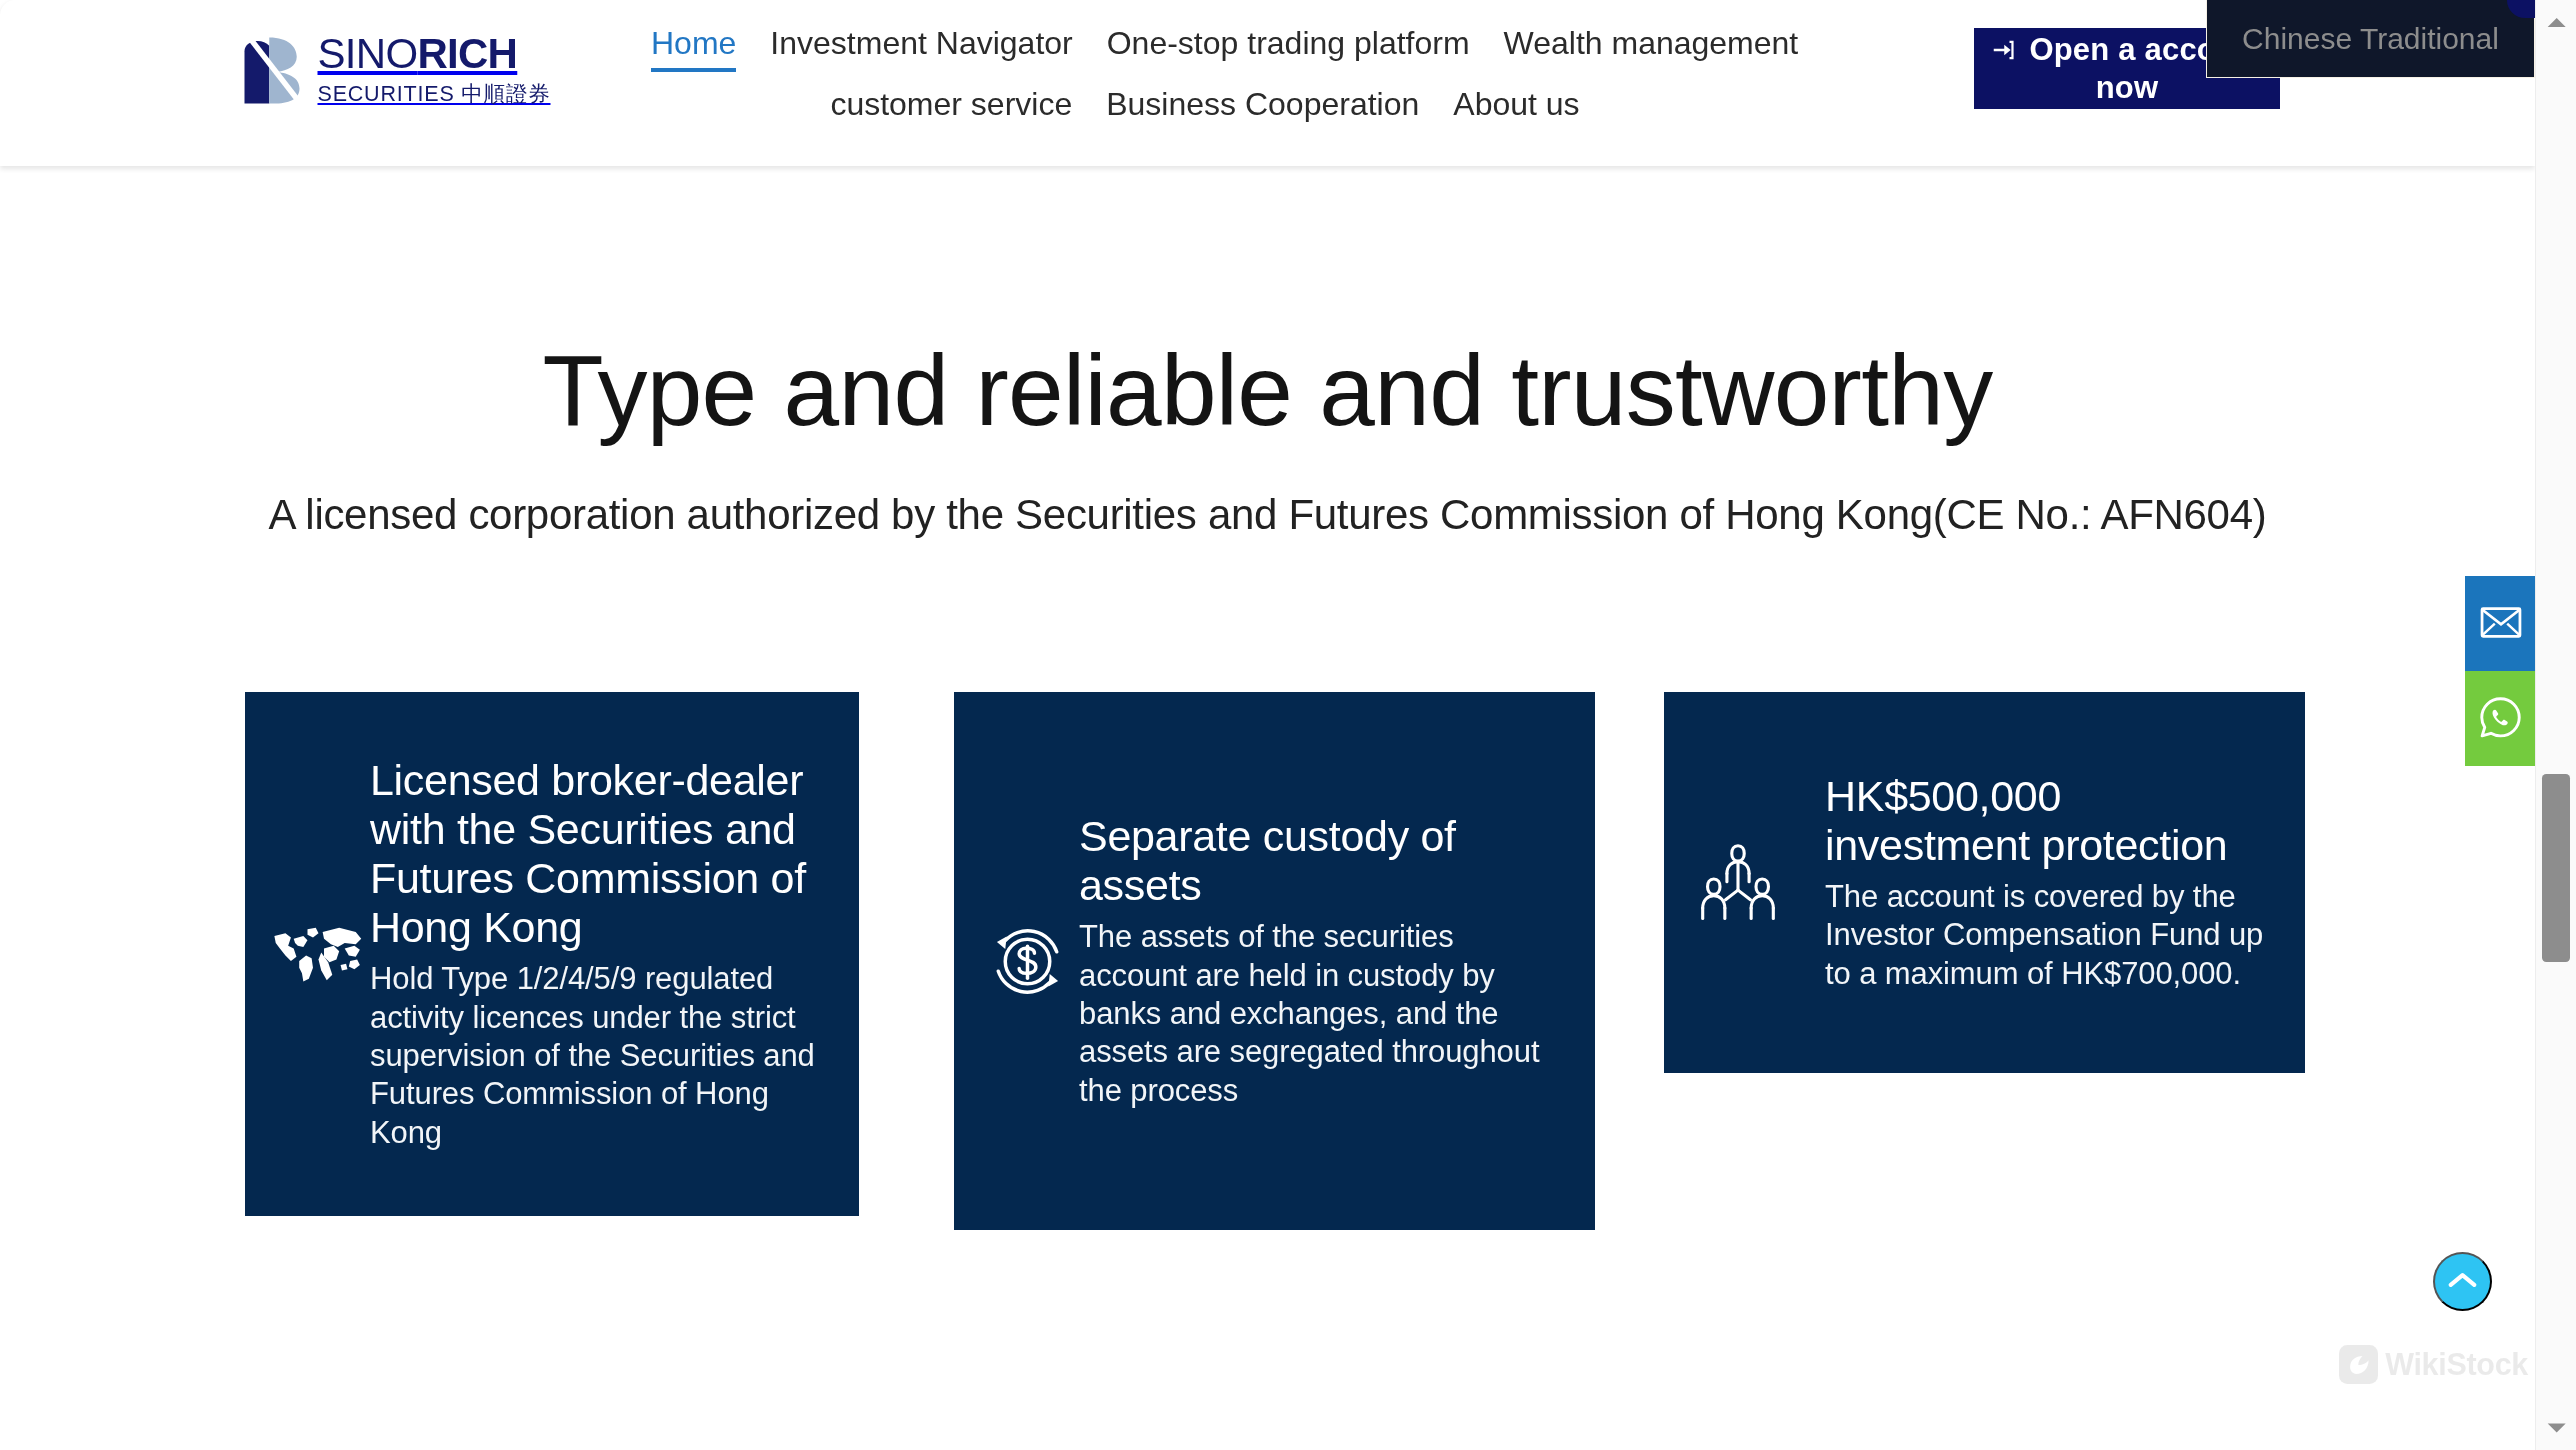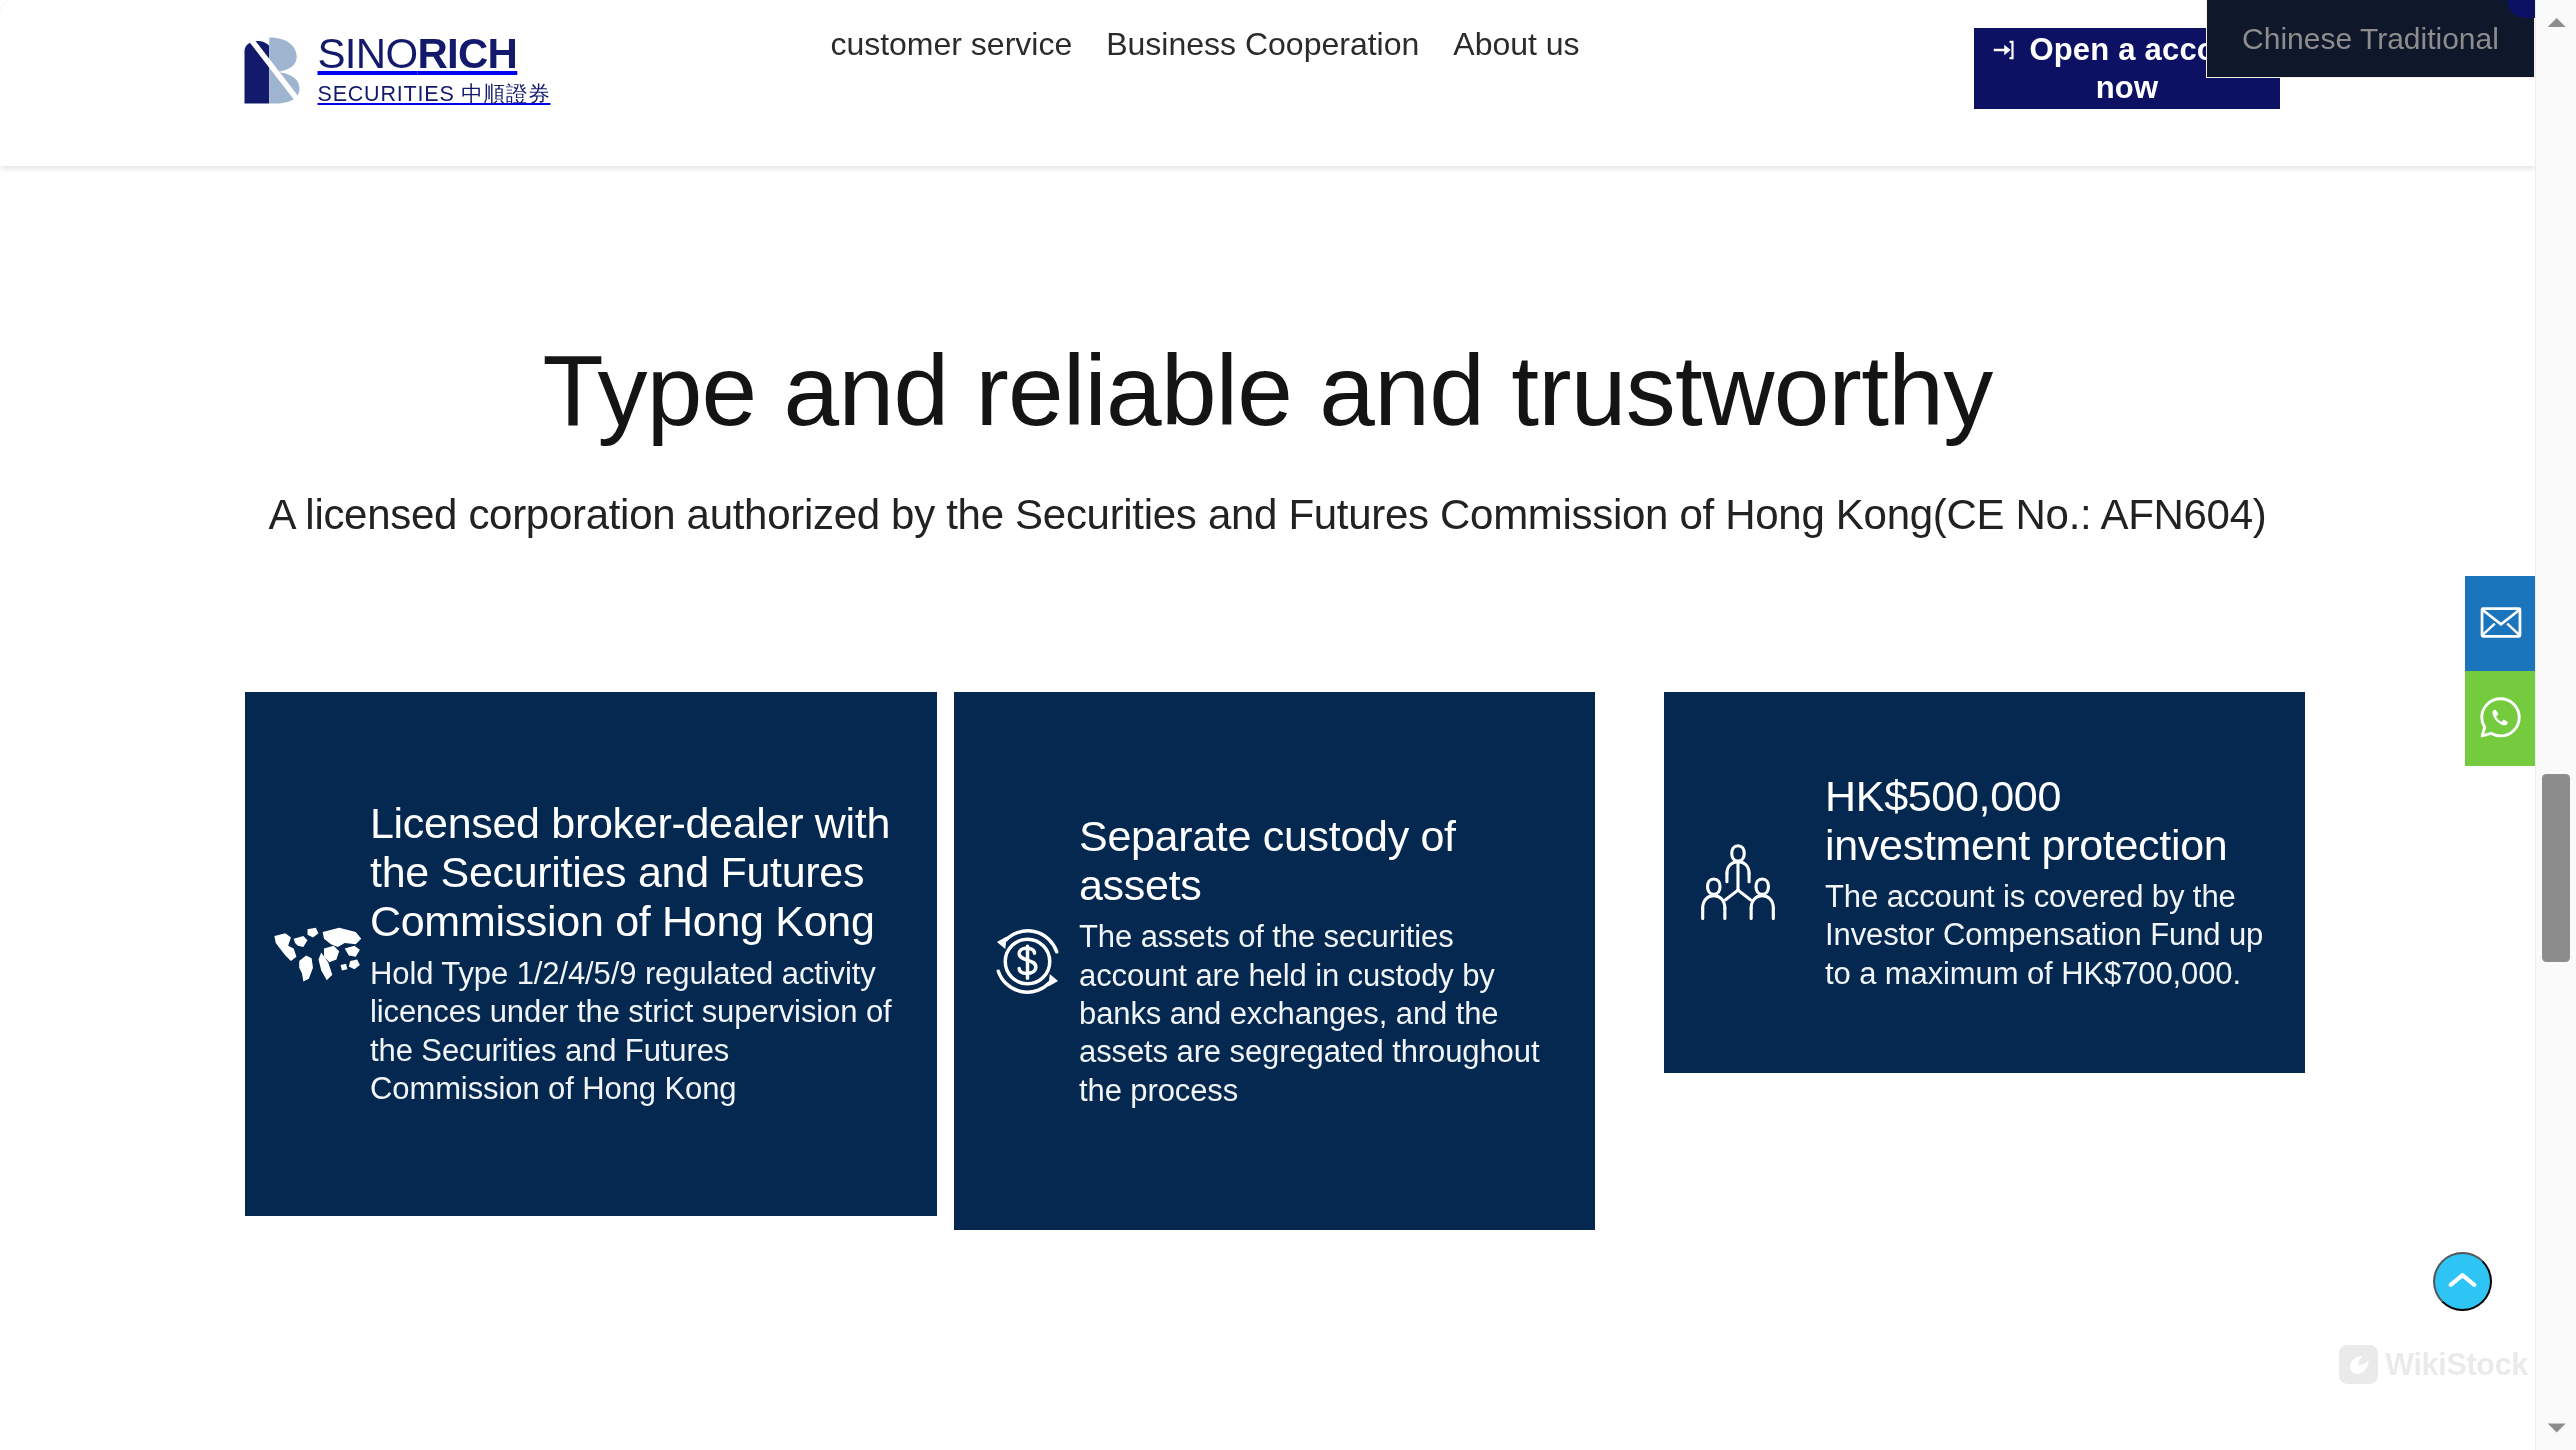"Home" div.nav-row { html: none -> <div> <a>Home</a> <a>Investment Navigator</a> <a>One-stop trading platform</a> <a>Wealth management</a> </div> }
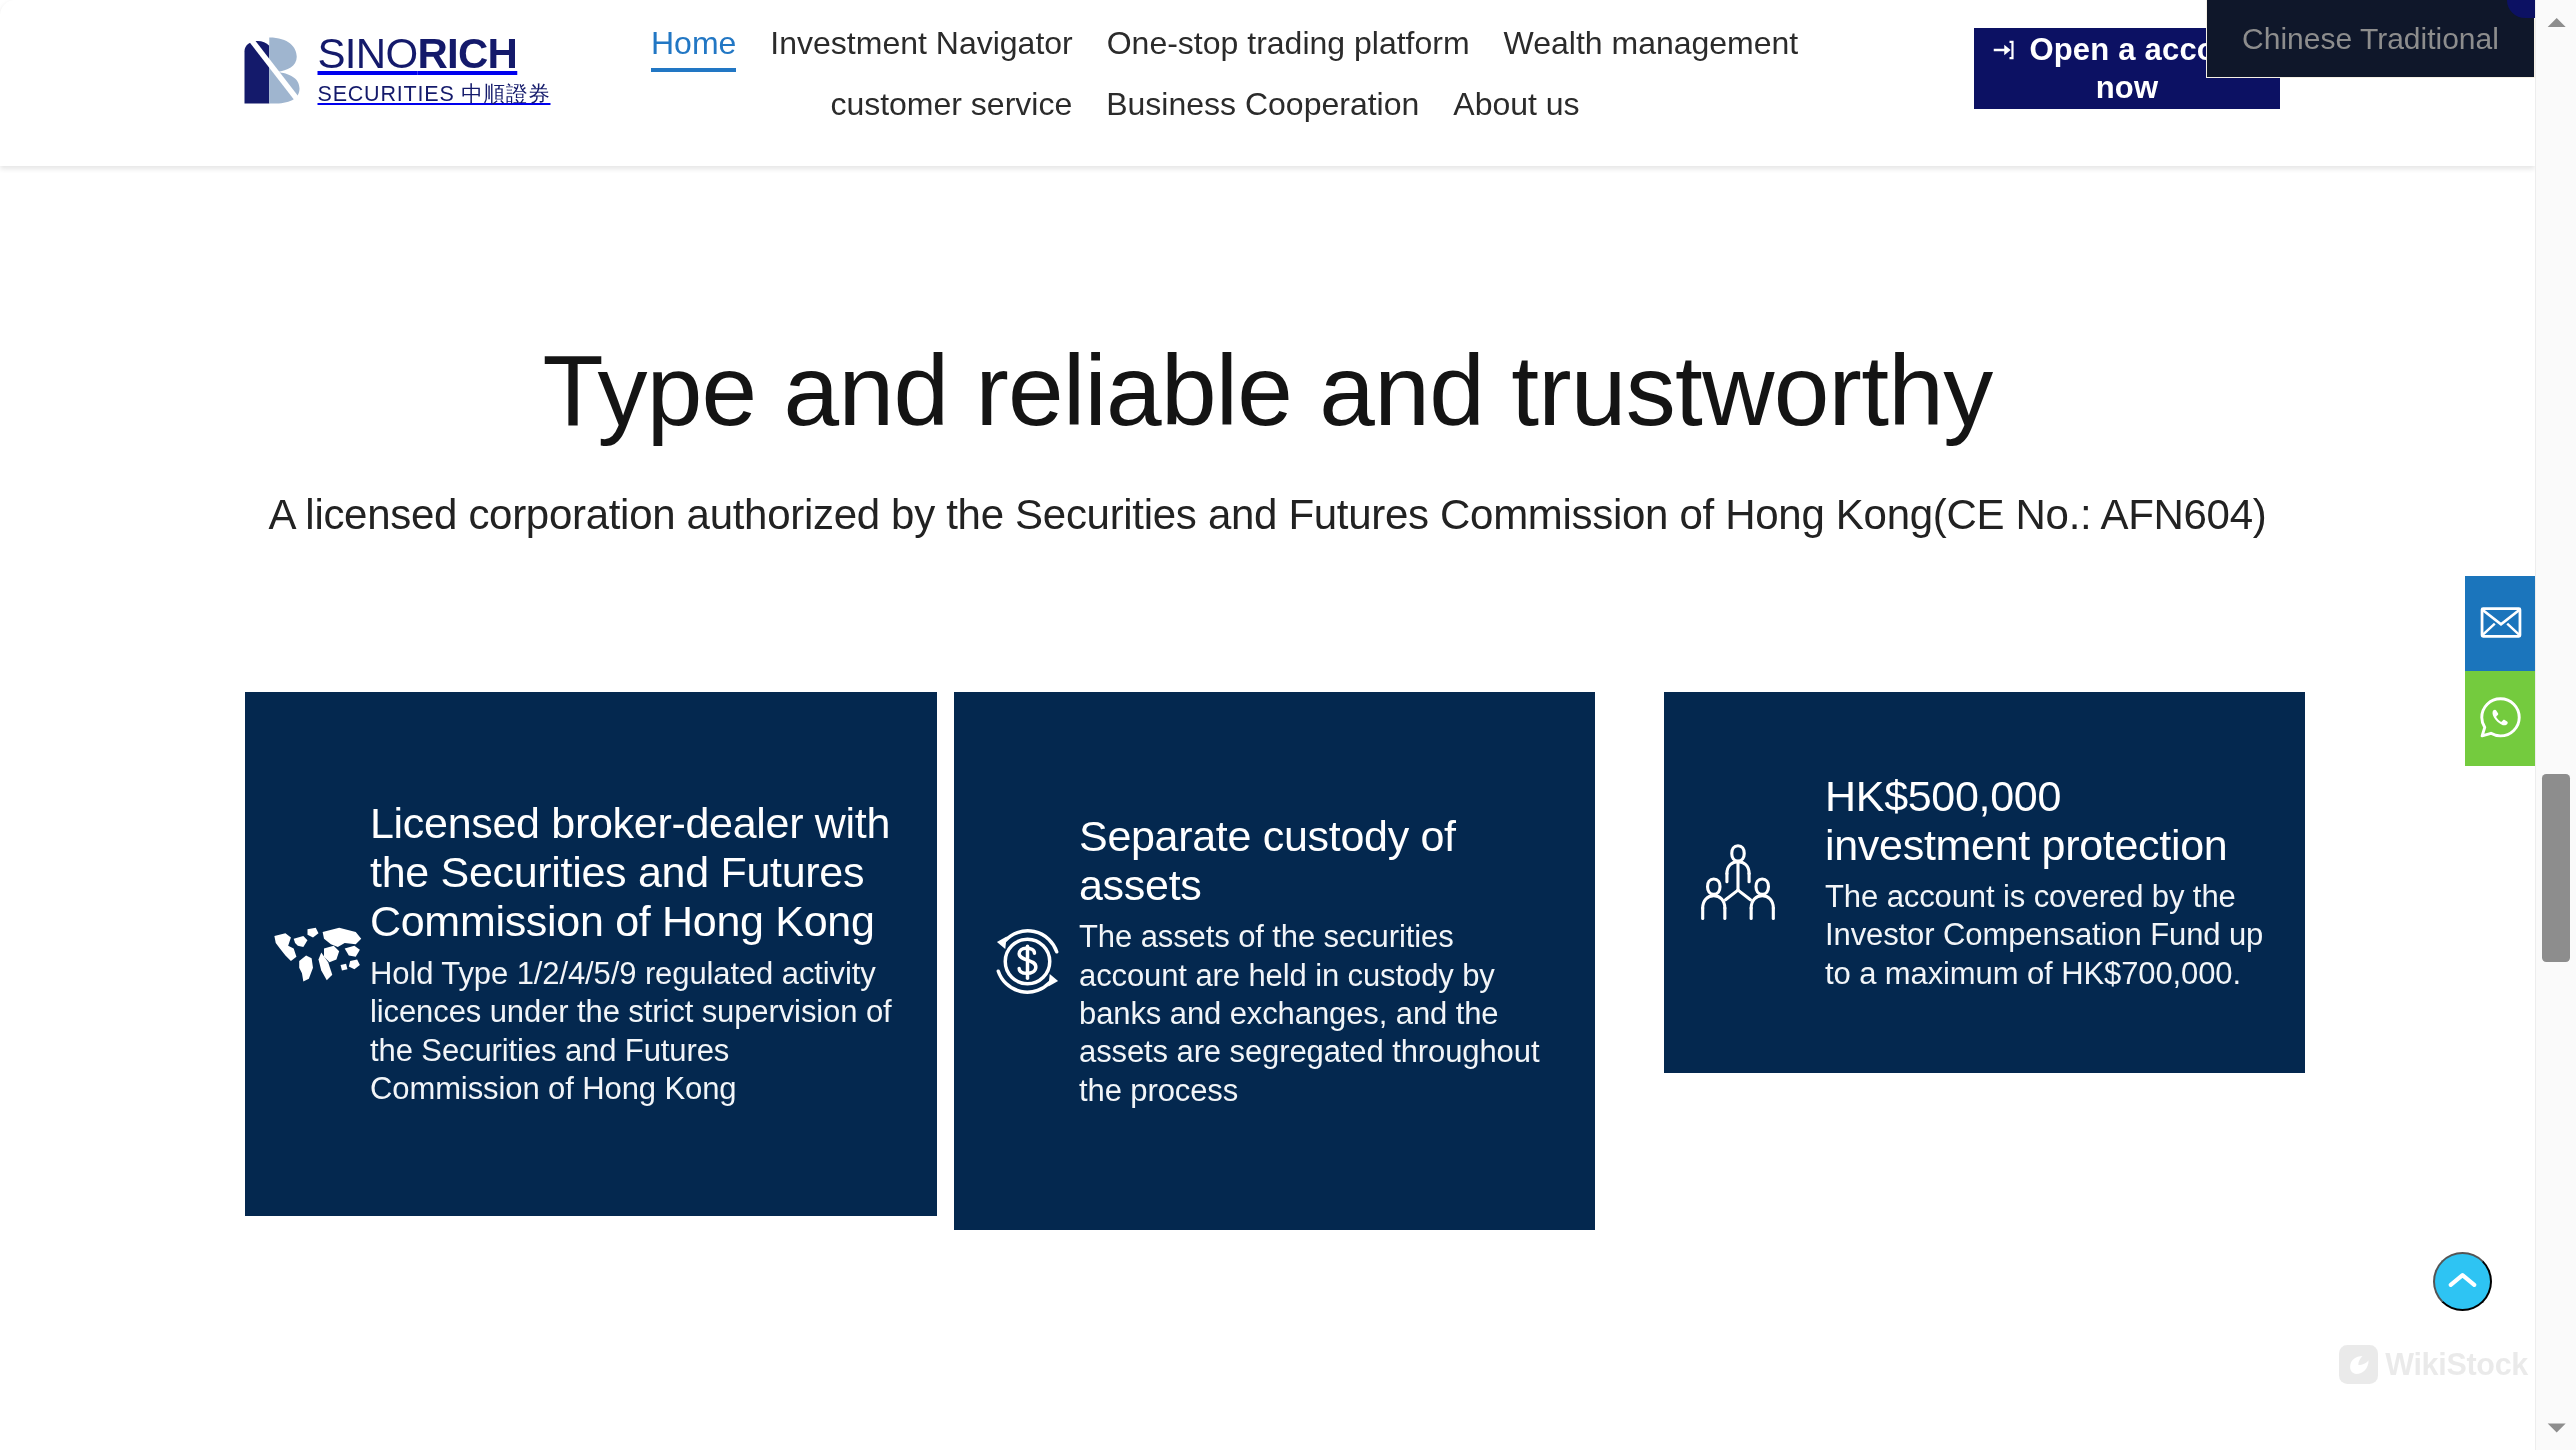"Licensed broker-dealer with the" .card-1 { width: 692px -> 614px }
